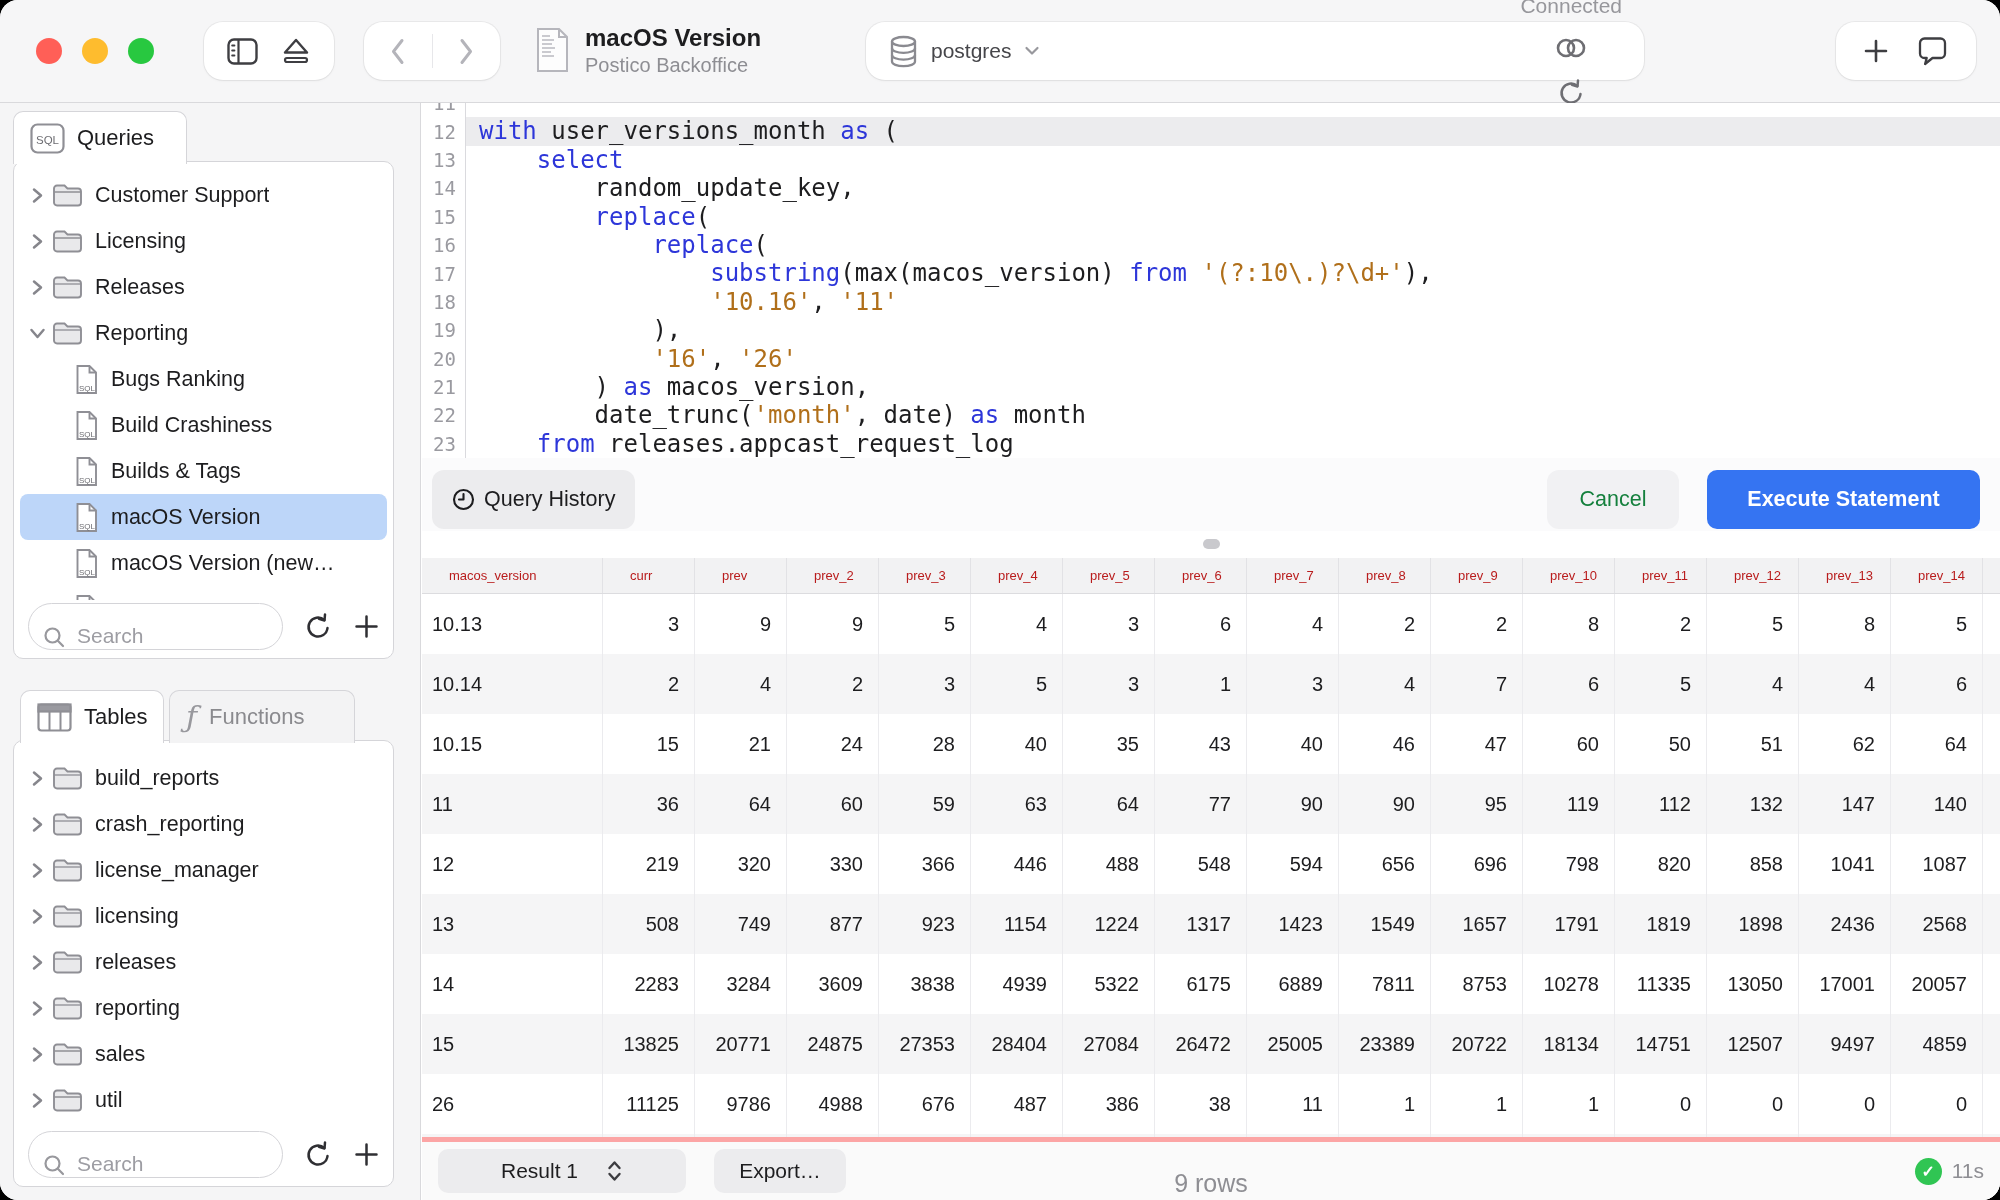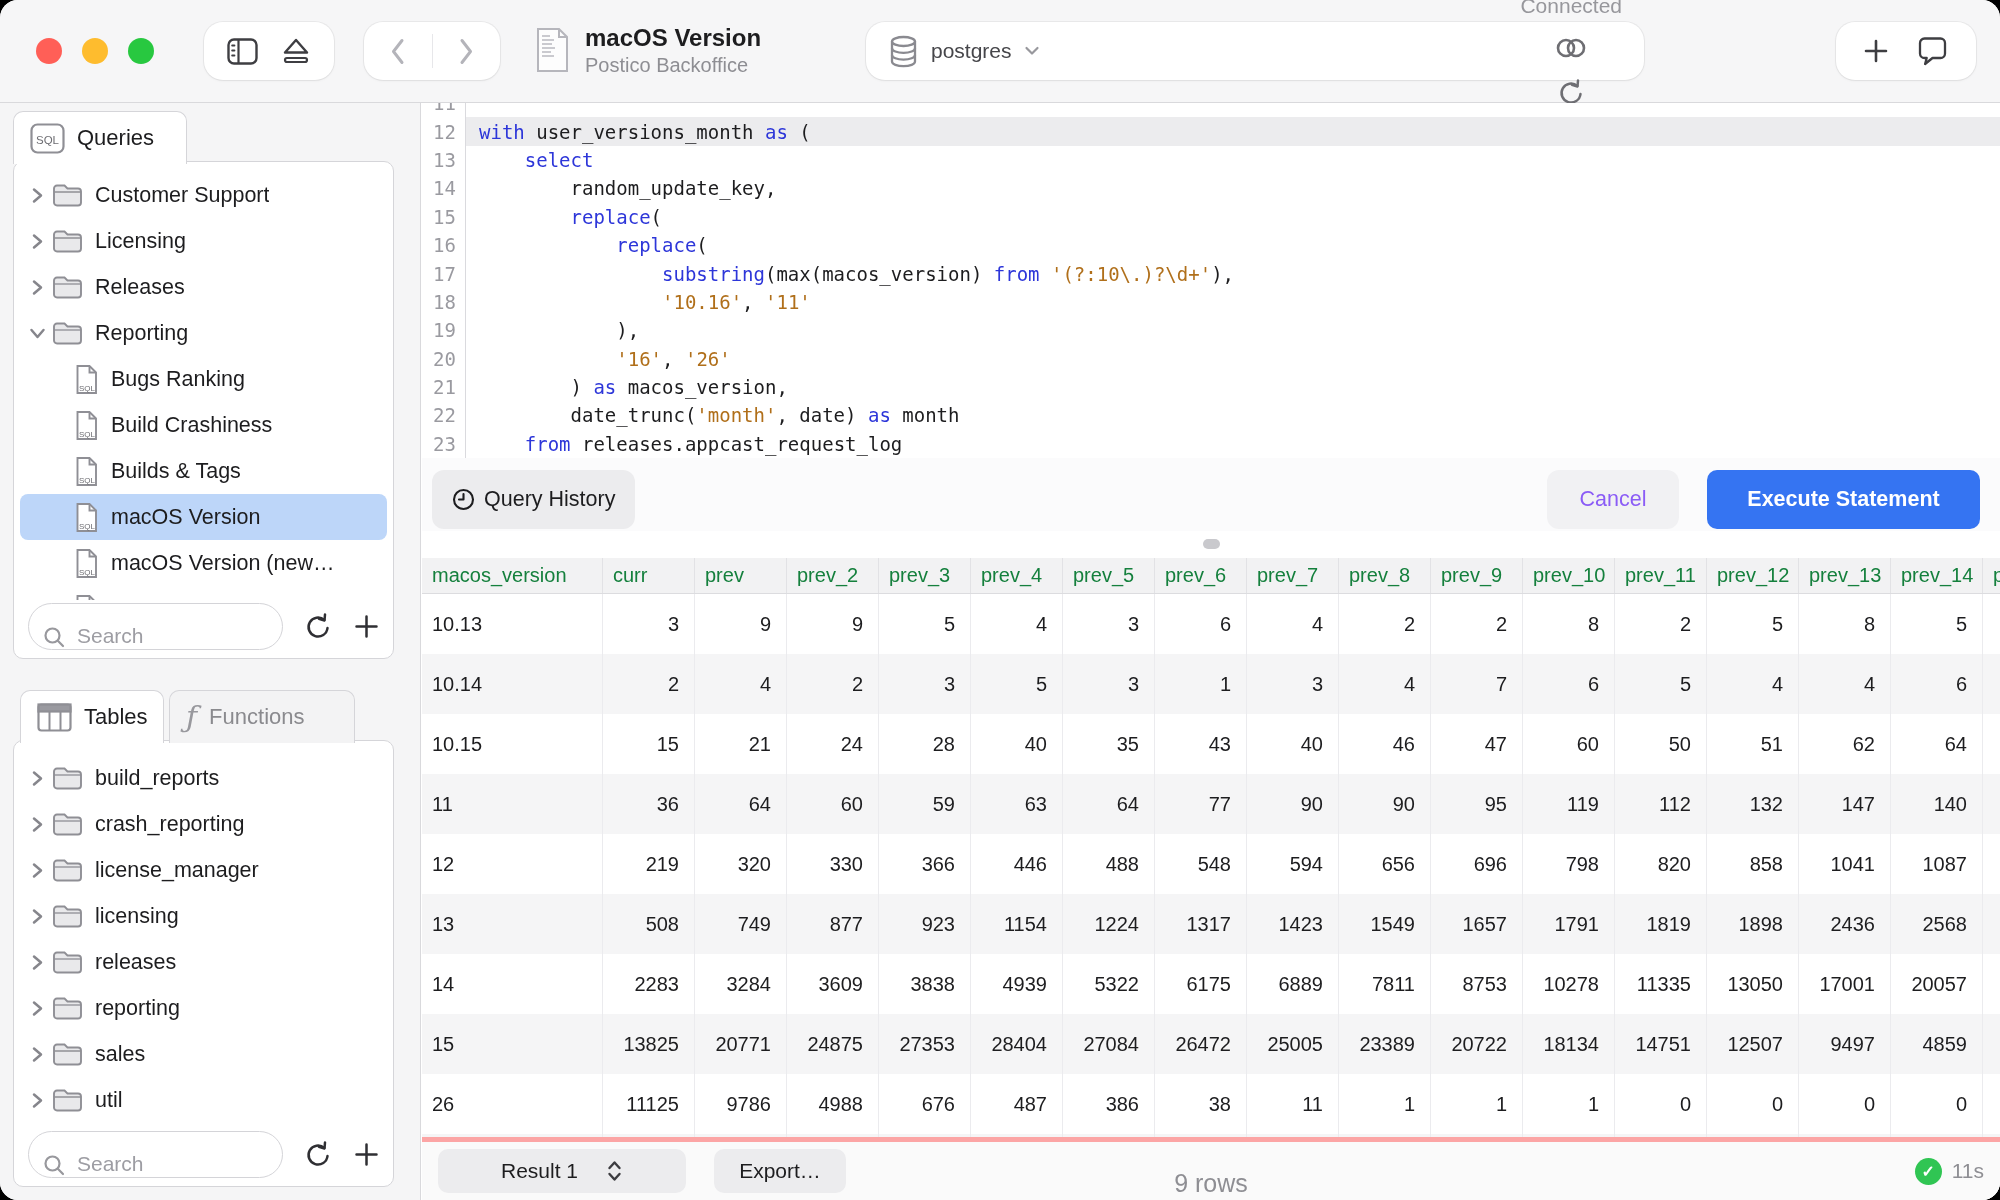"with" .ct { align-items: center -> flex-start; font-size: 19px -> 24px }
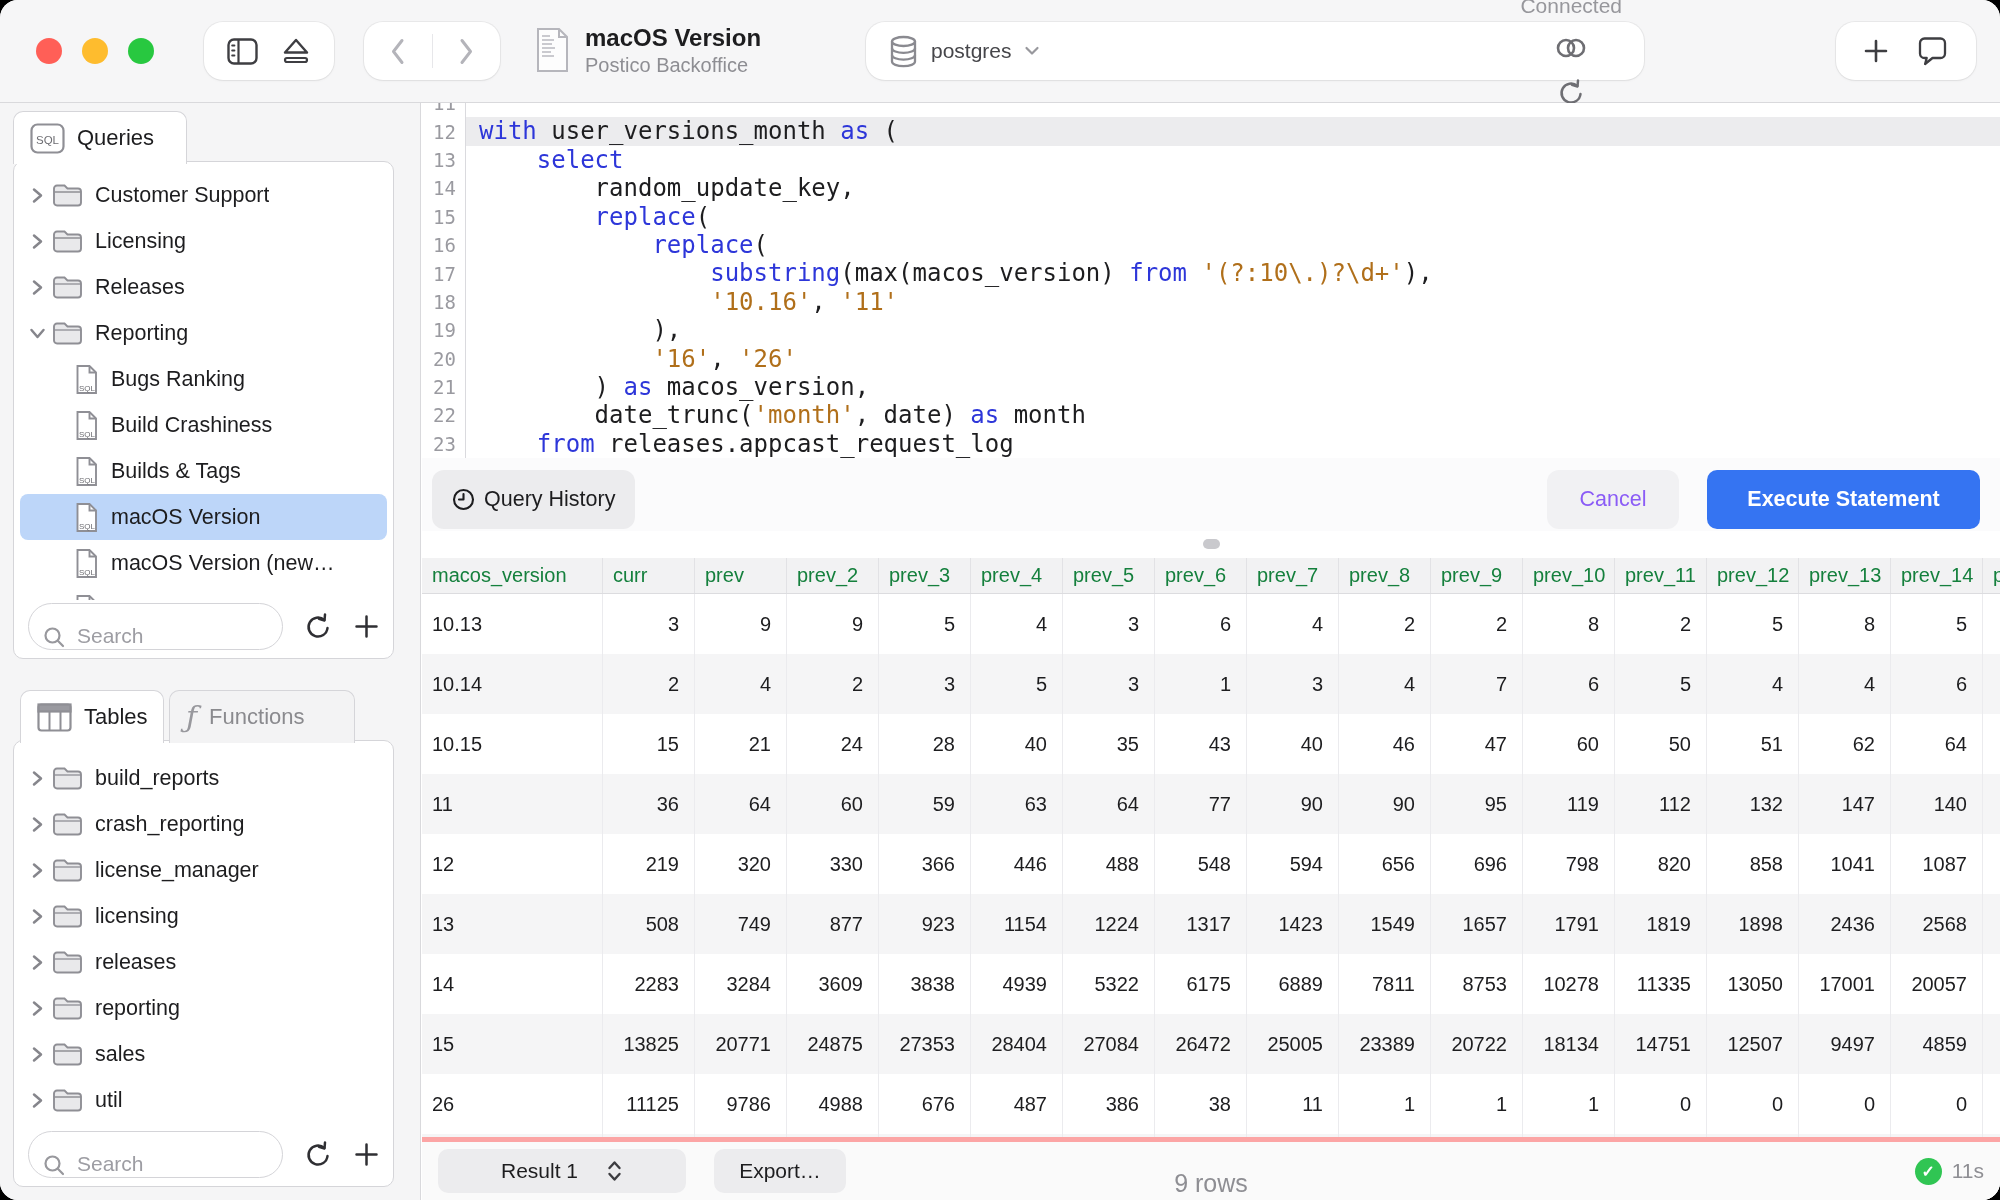"Cancel" .btn-cancel { color: #8b5cf6 -> #15803d }
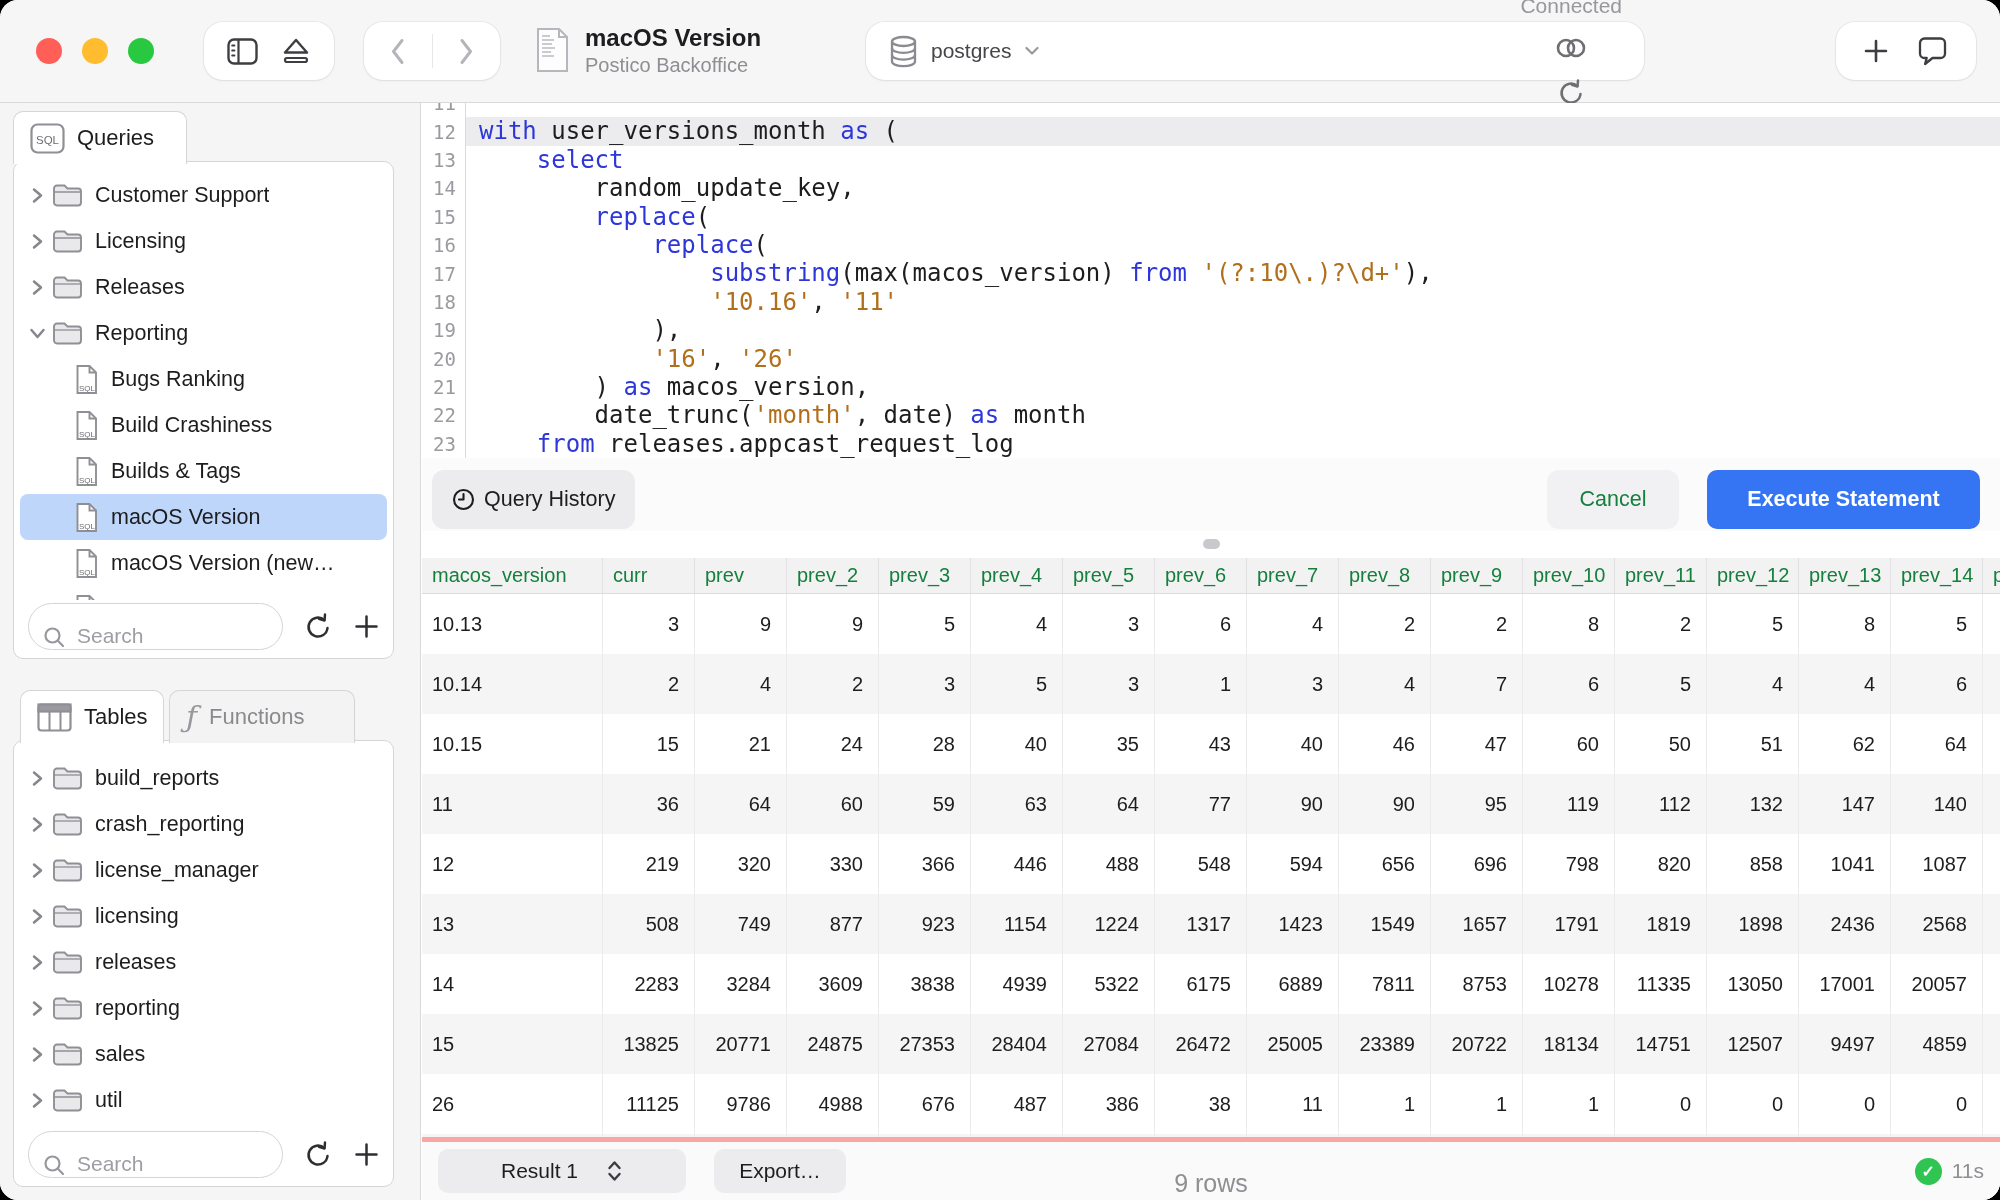"macos_version" .th { color: #15803d -> #b91c1c; font-size: 20px -> 13px; padding-left: 10px -> 27px }
